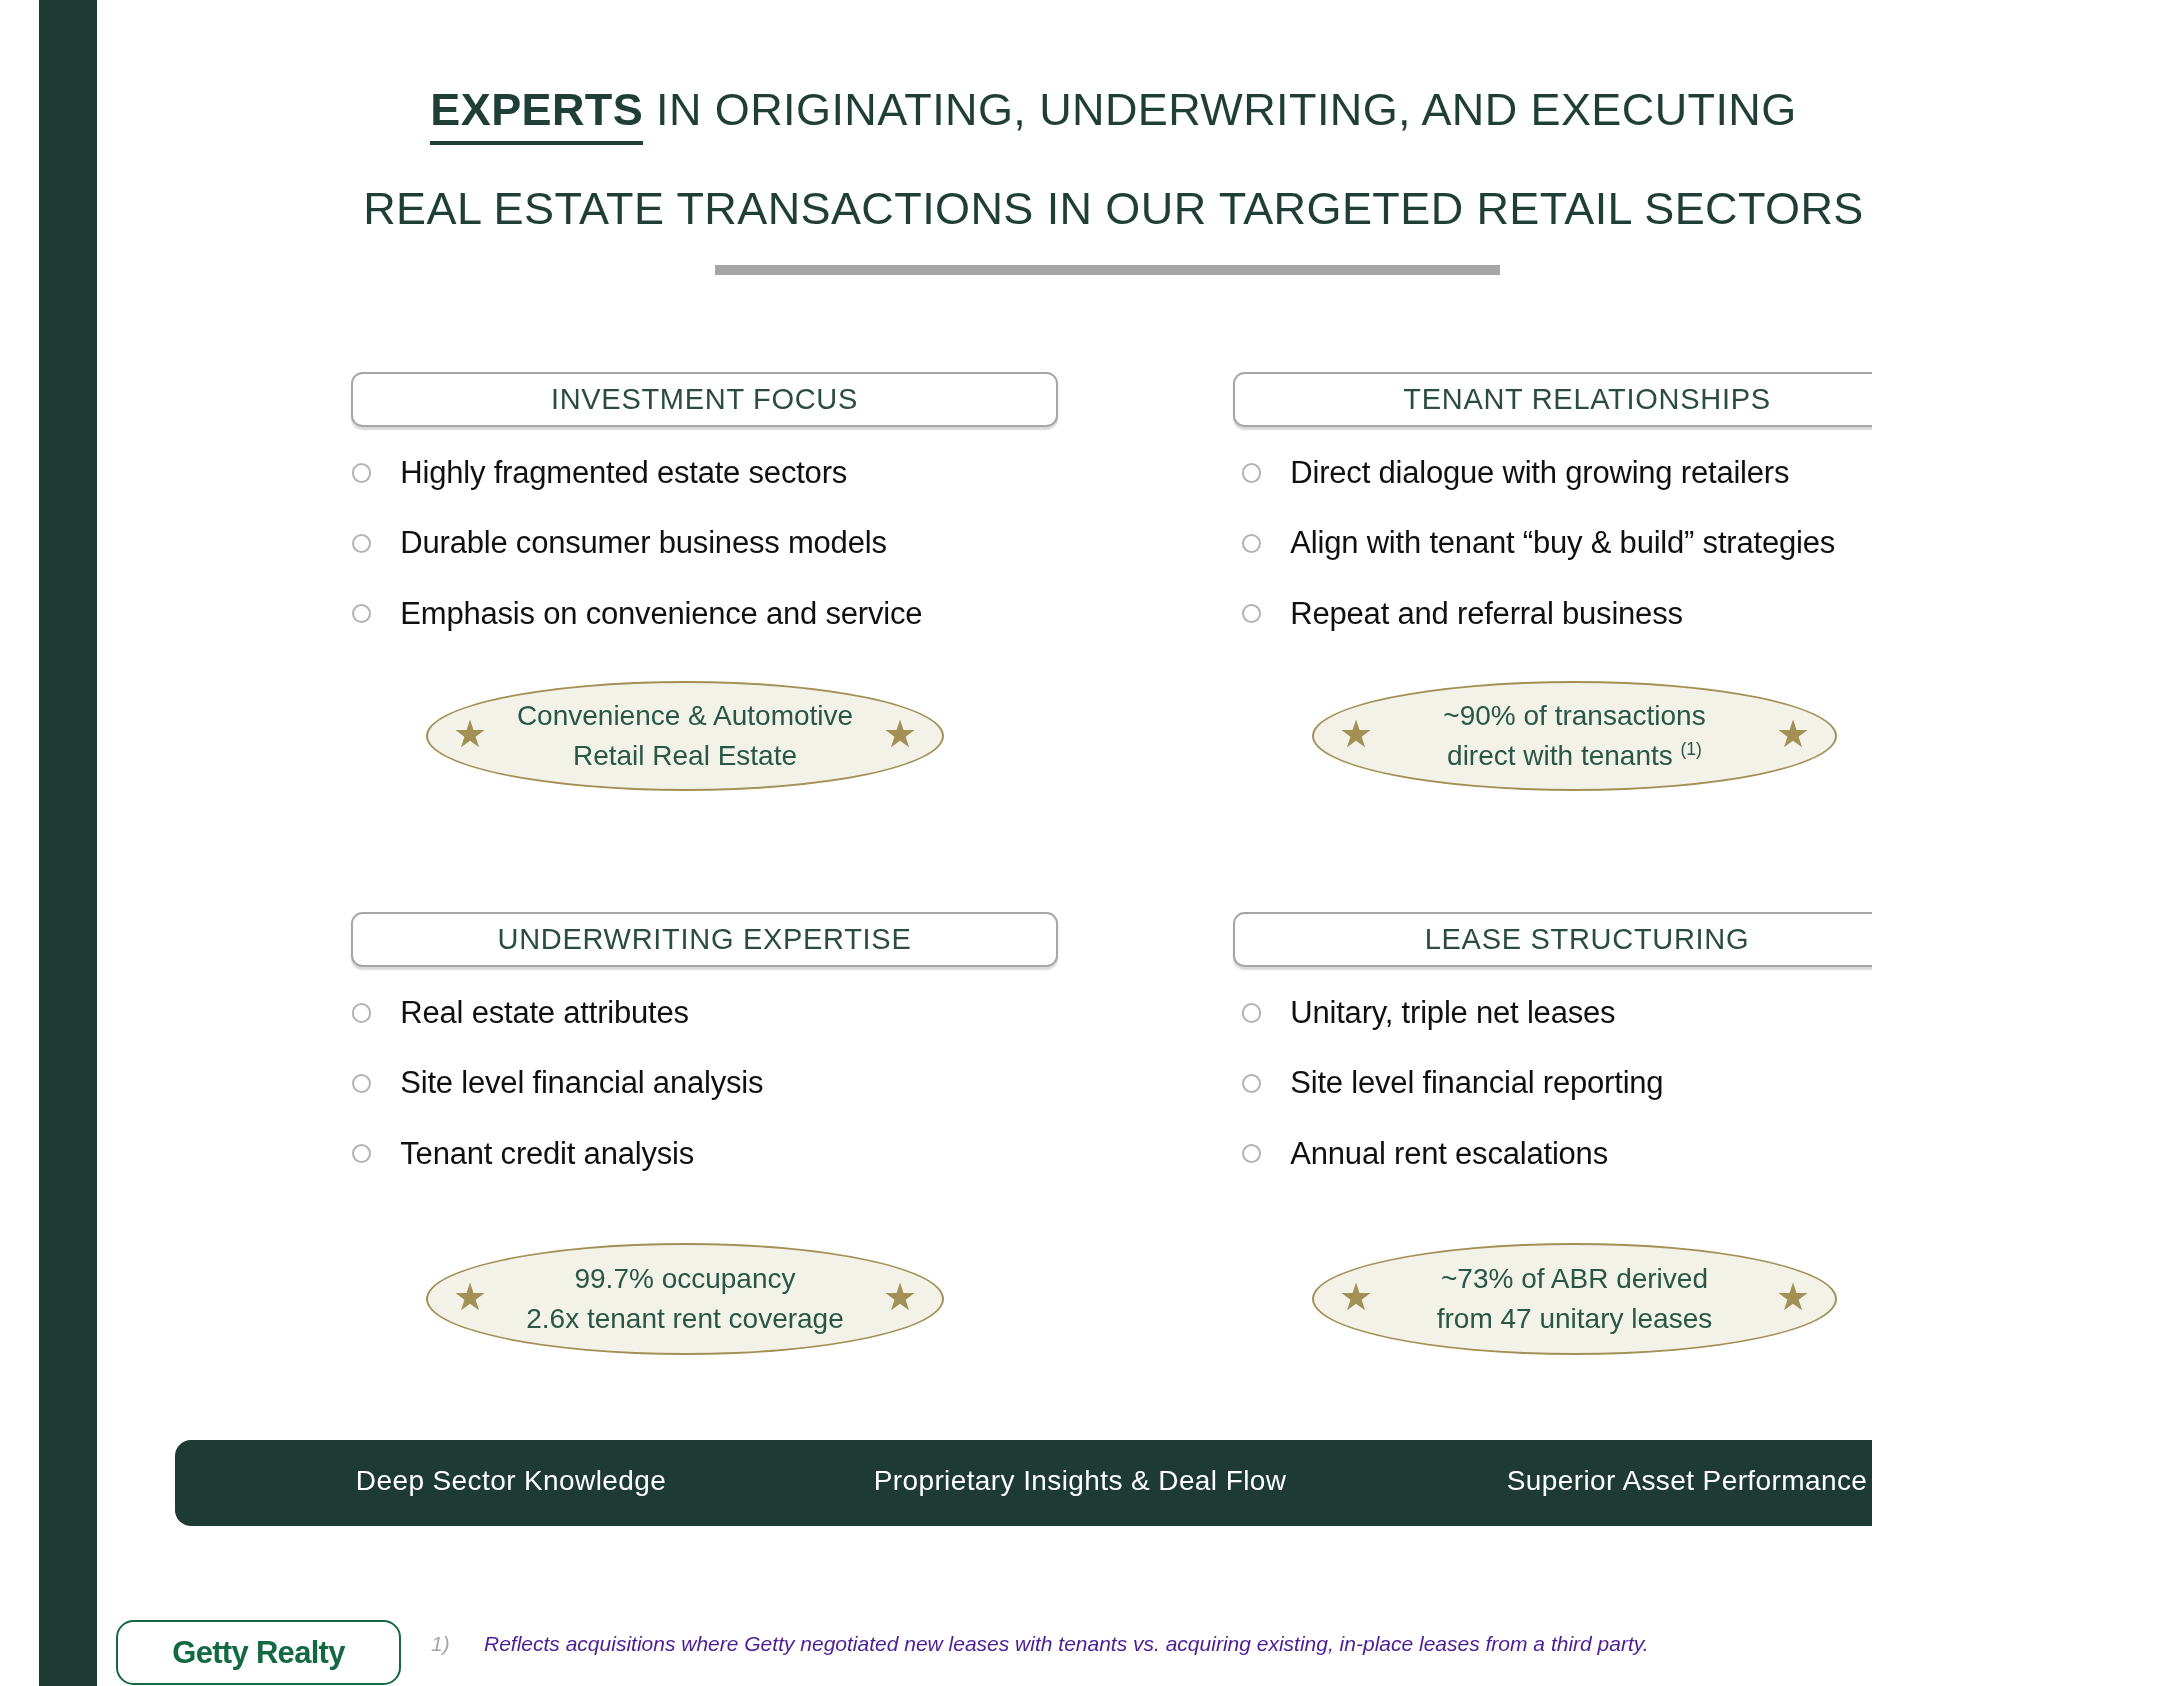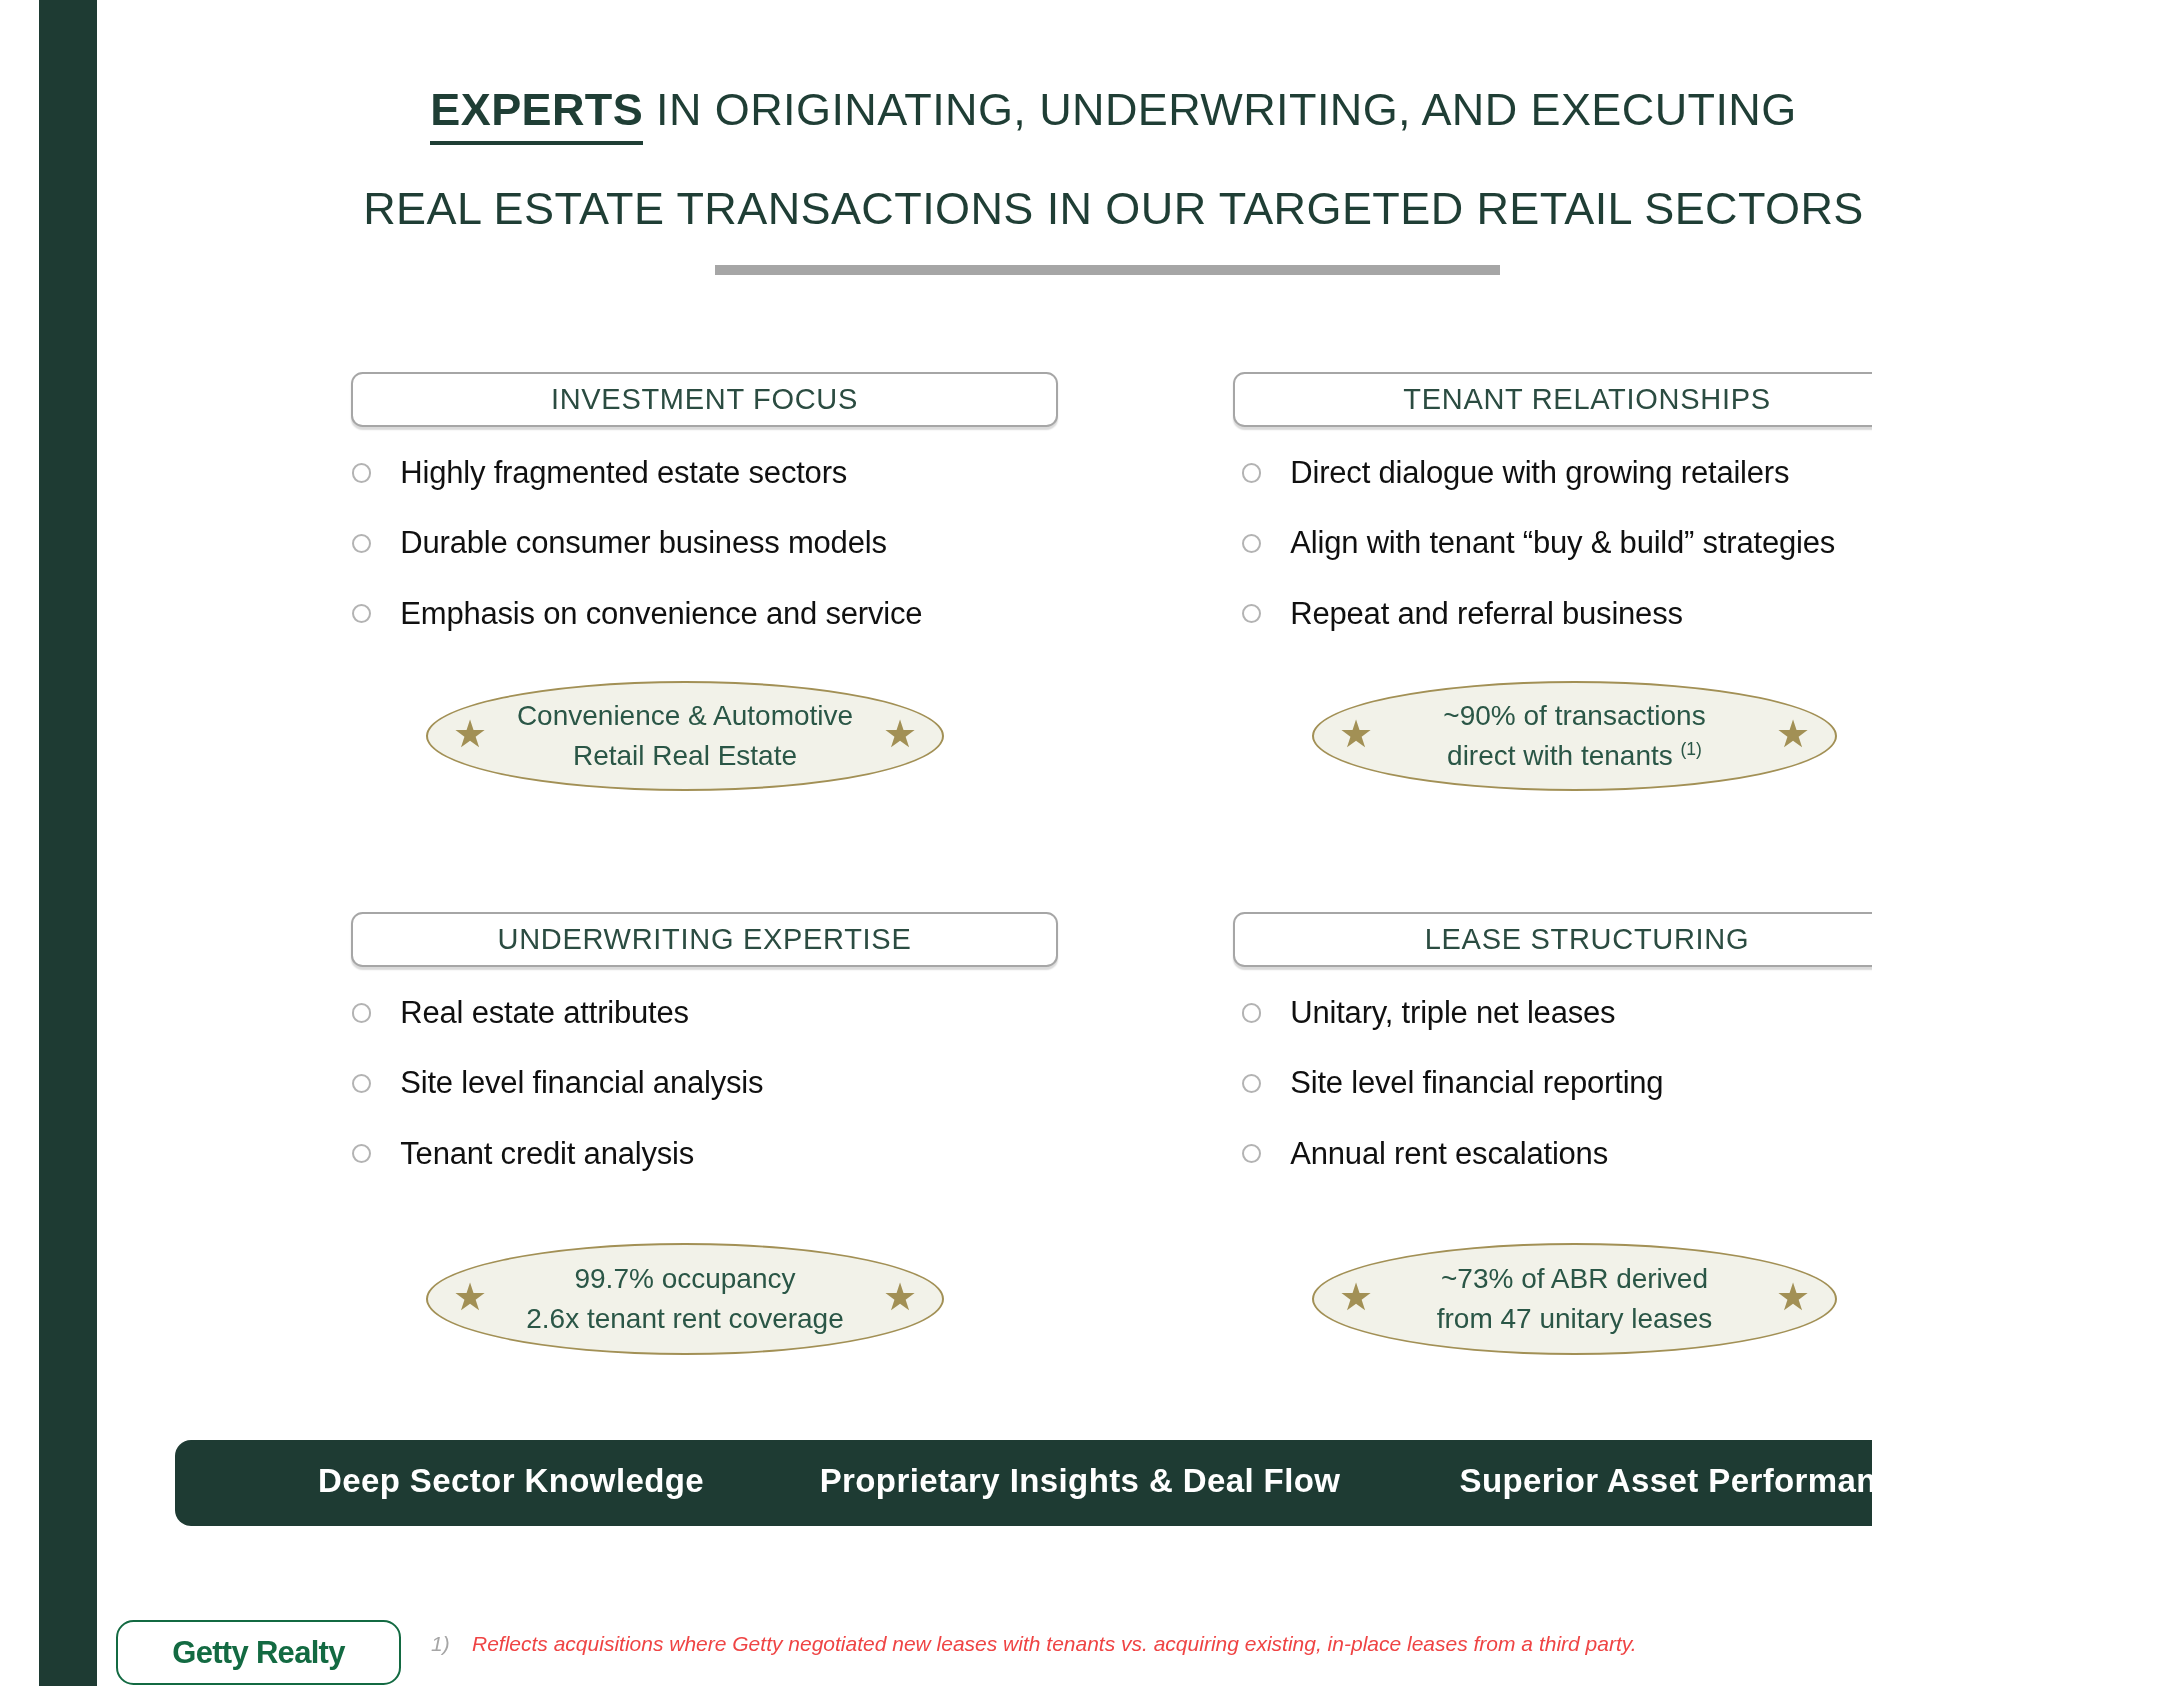"Deep Sector Knowledge" .banner .banner-item { font-size: 33px -> 28px; font-weight: bold -> normal }
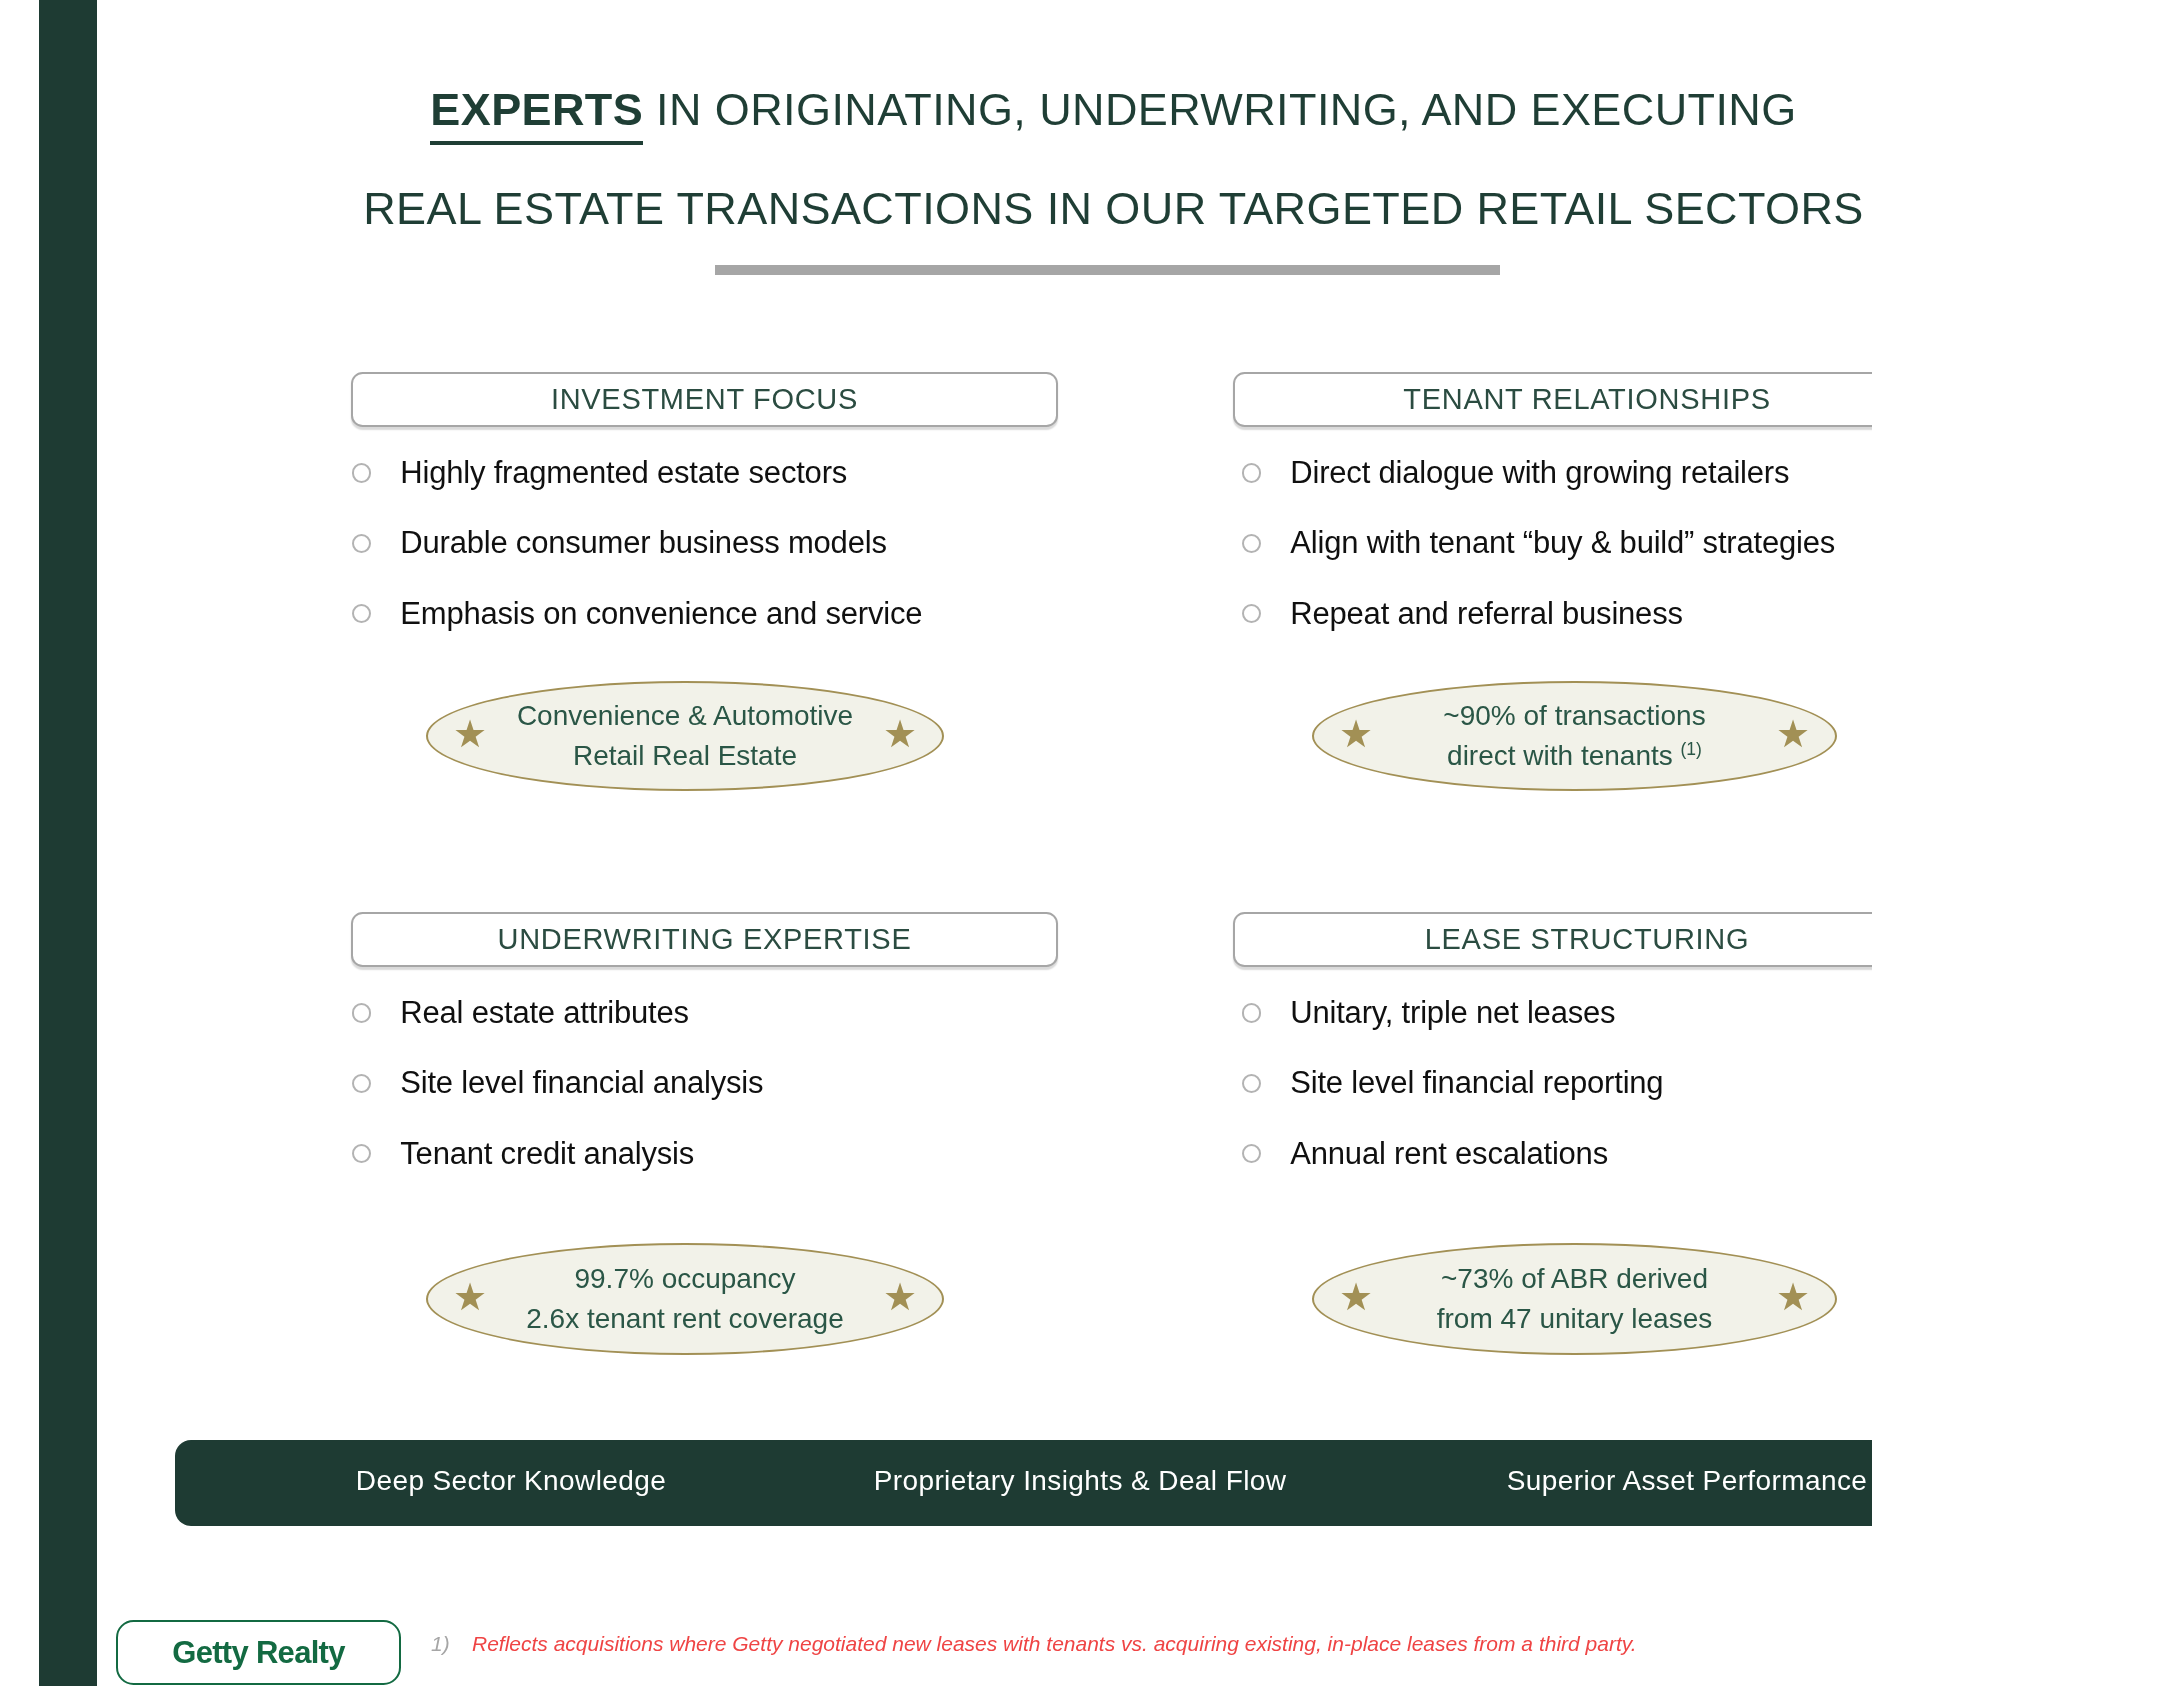"Reflects acquisitions where Getty" .footnote { color: #ef4444 -> #4c1d95; left: 472px -> 484px }
